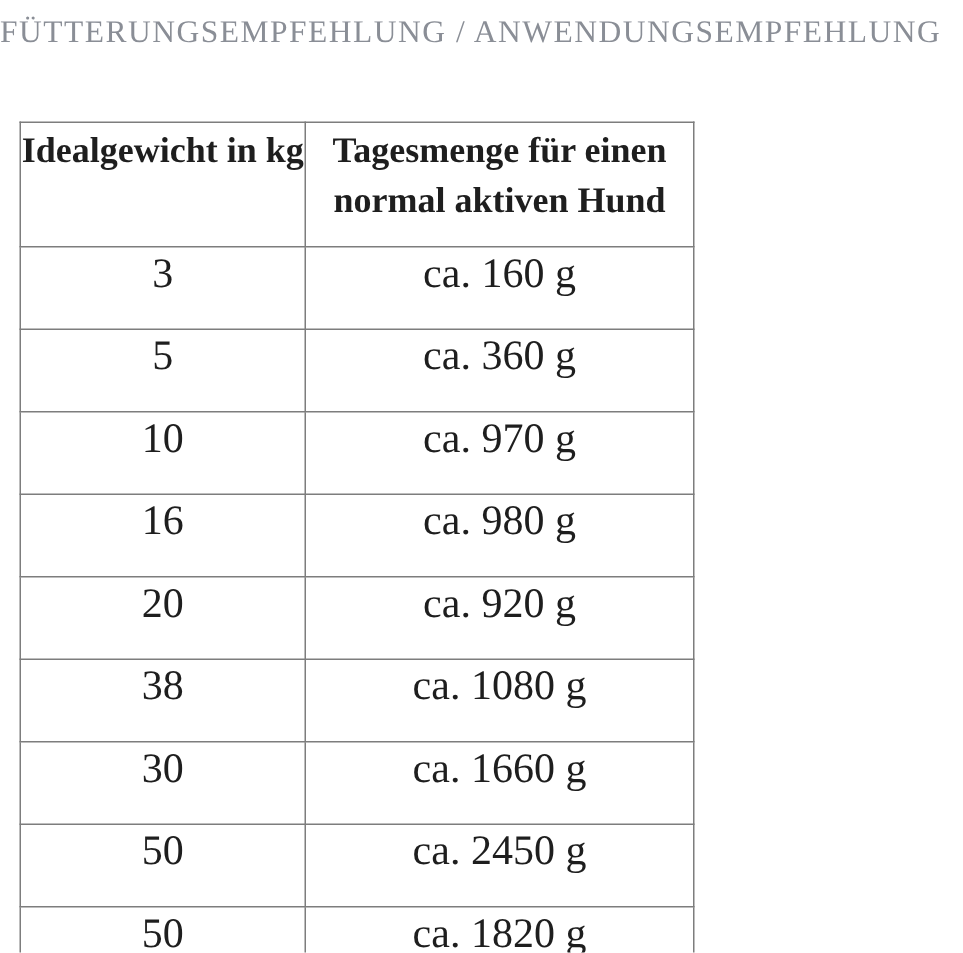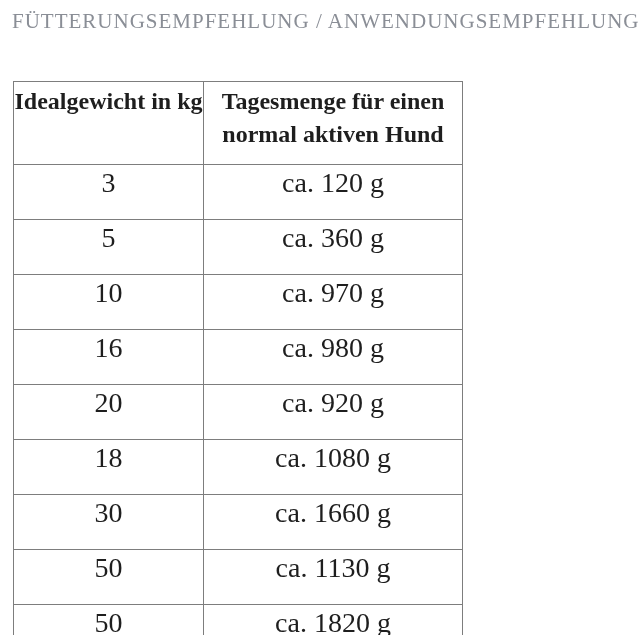"FÜTTERUNGSEMPFEHLUNG /" .page-title { padding: 10px 0 0 12px -> 10px 0 0 0 }
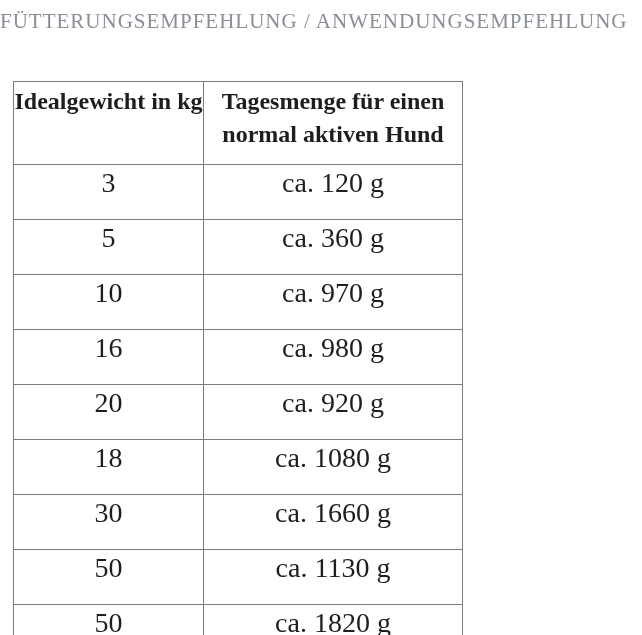"ca. 120 g" td { text: 120 -> 160 }
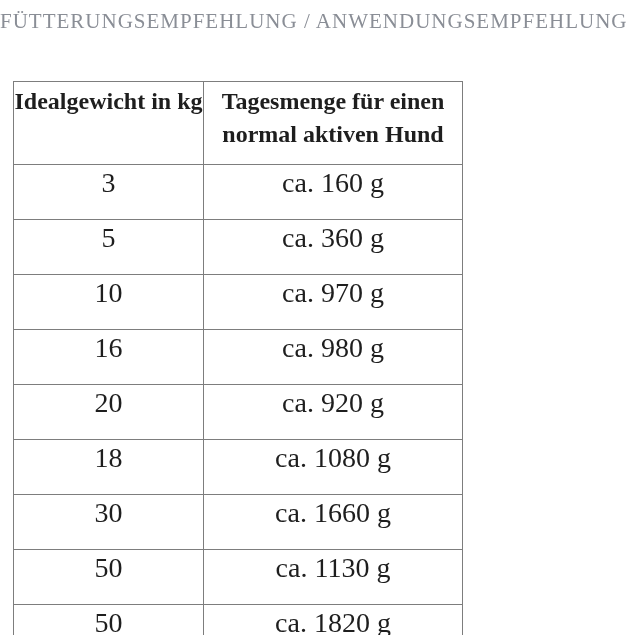"18" td { text: 18 -> 38 }
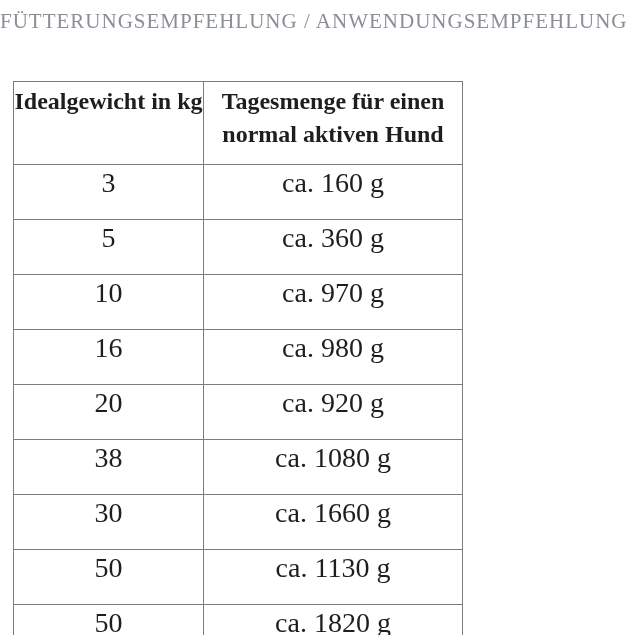"ca. 1130 g" td { text: 1130 -> 2450 }
